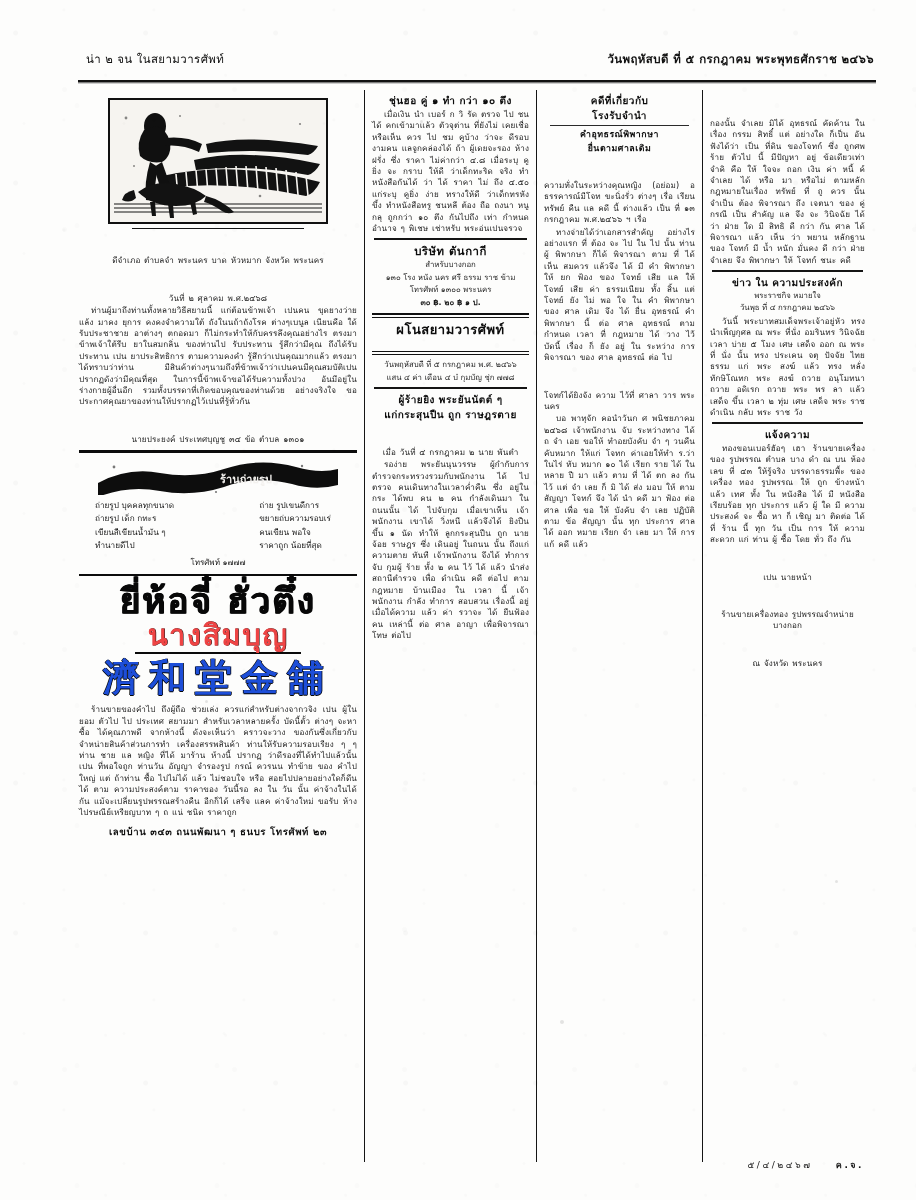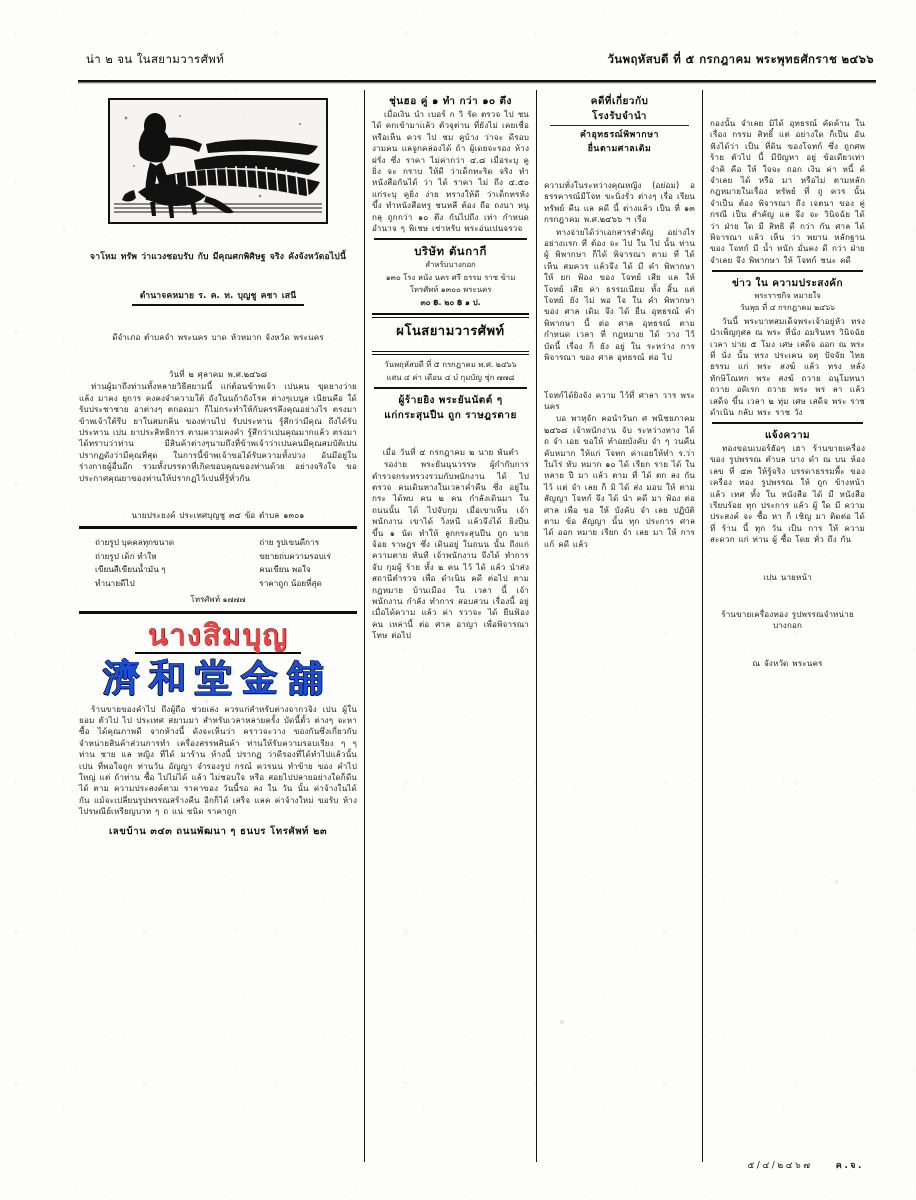"จาโหม ทรัพ ว่าแวงชอบรับ กับ" div.body-text { html: <div> <p>จาโหม ทรัพ ว่าแวงชอบรับ กับ มีคุณศกพิศิษฐ จริง คังจังหวัดอไปนี้</p> <p>ตำนาจคหมาย ร. ค. ท. บุญชู คชา เสนี</p> </div> -> none }
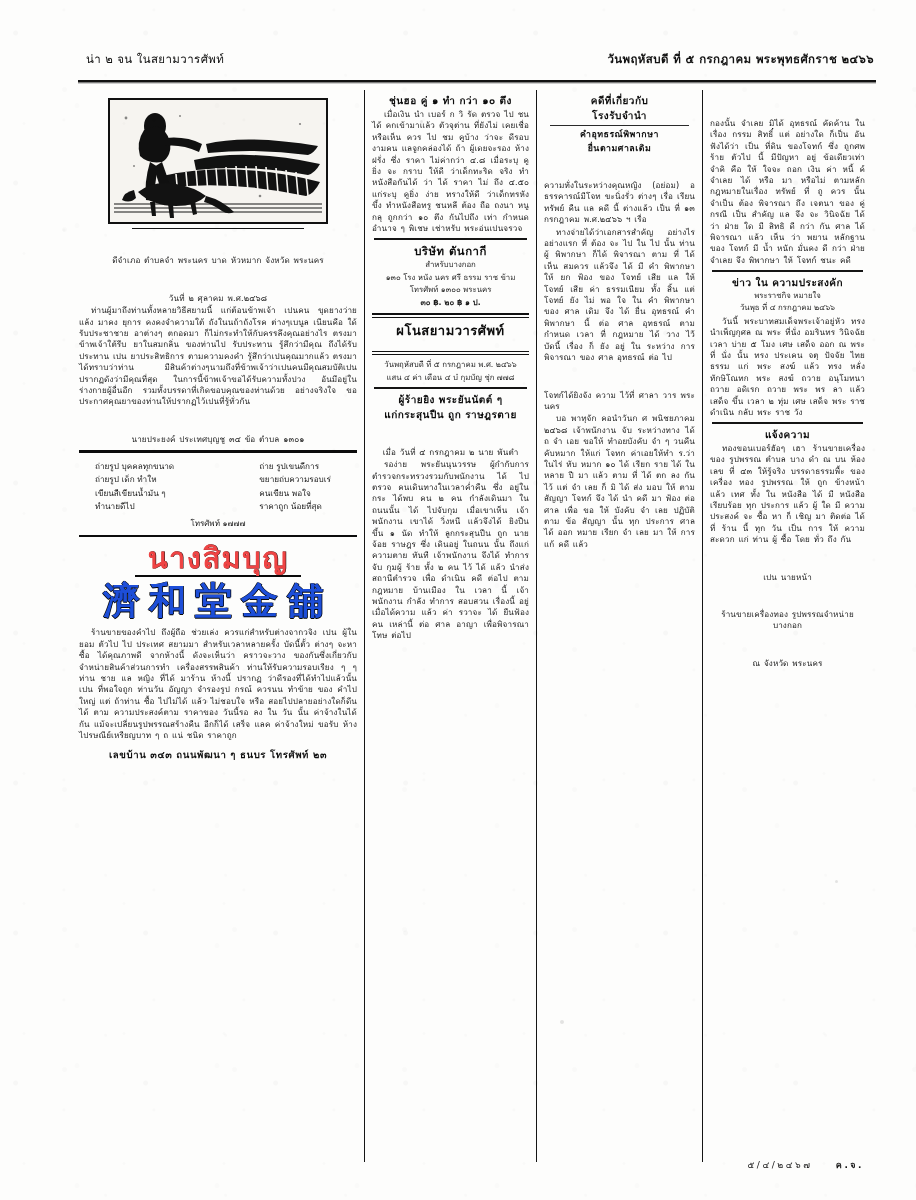"ผโนสยามวารศัพท์" .hl-xl { font-family: none -> Liberation Mono, monospace }
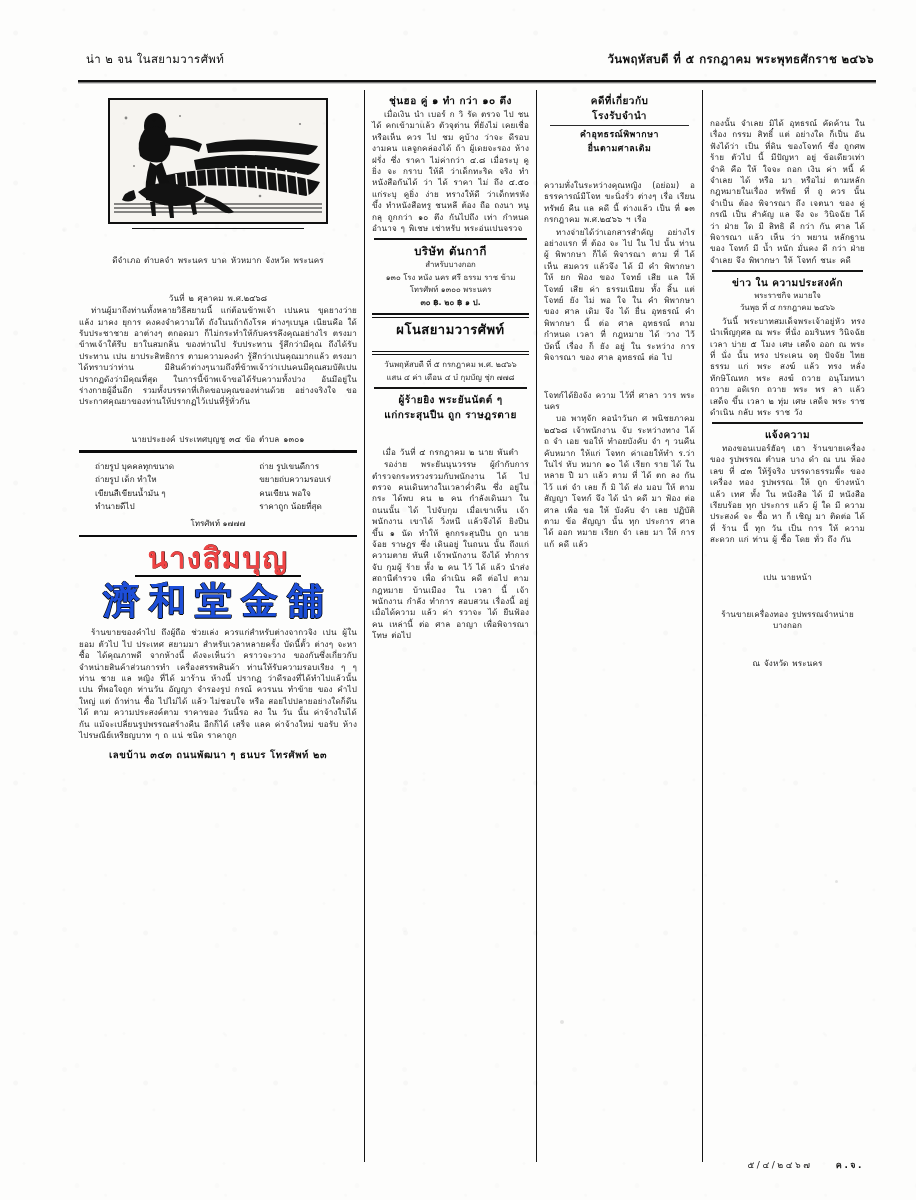"ร้านถ่ายรูป" div.studio-banner { html: none -> <div> <svg> <path></path> <text>ร้านถ่ายรูป</text> <g> <circle></circle> <circle></circle> <circle></circle> </g> </svg> </div> }
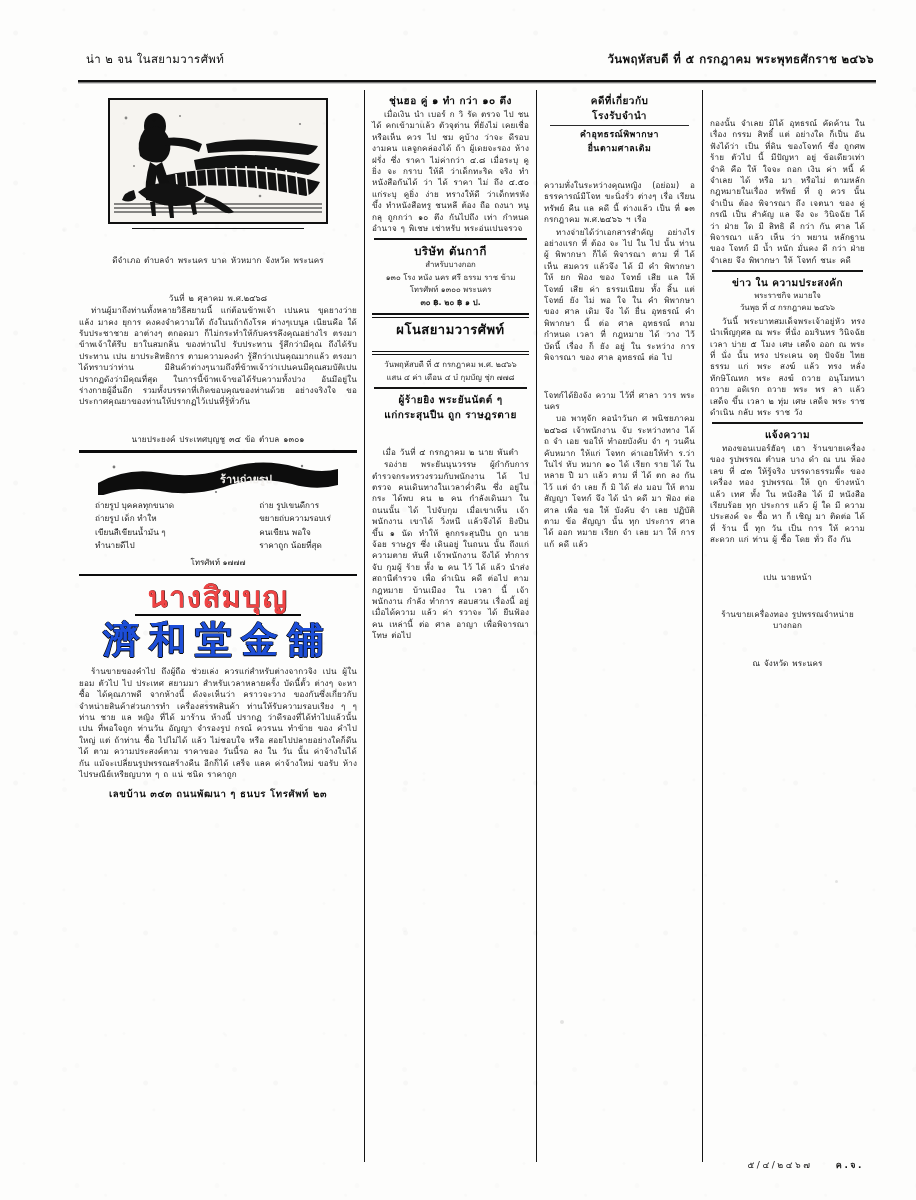"ถ่ายรูป เด็ก ทำให" div { text: ทำให -> กทะร }
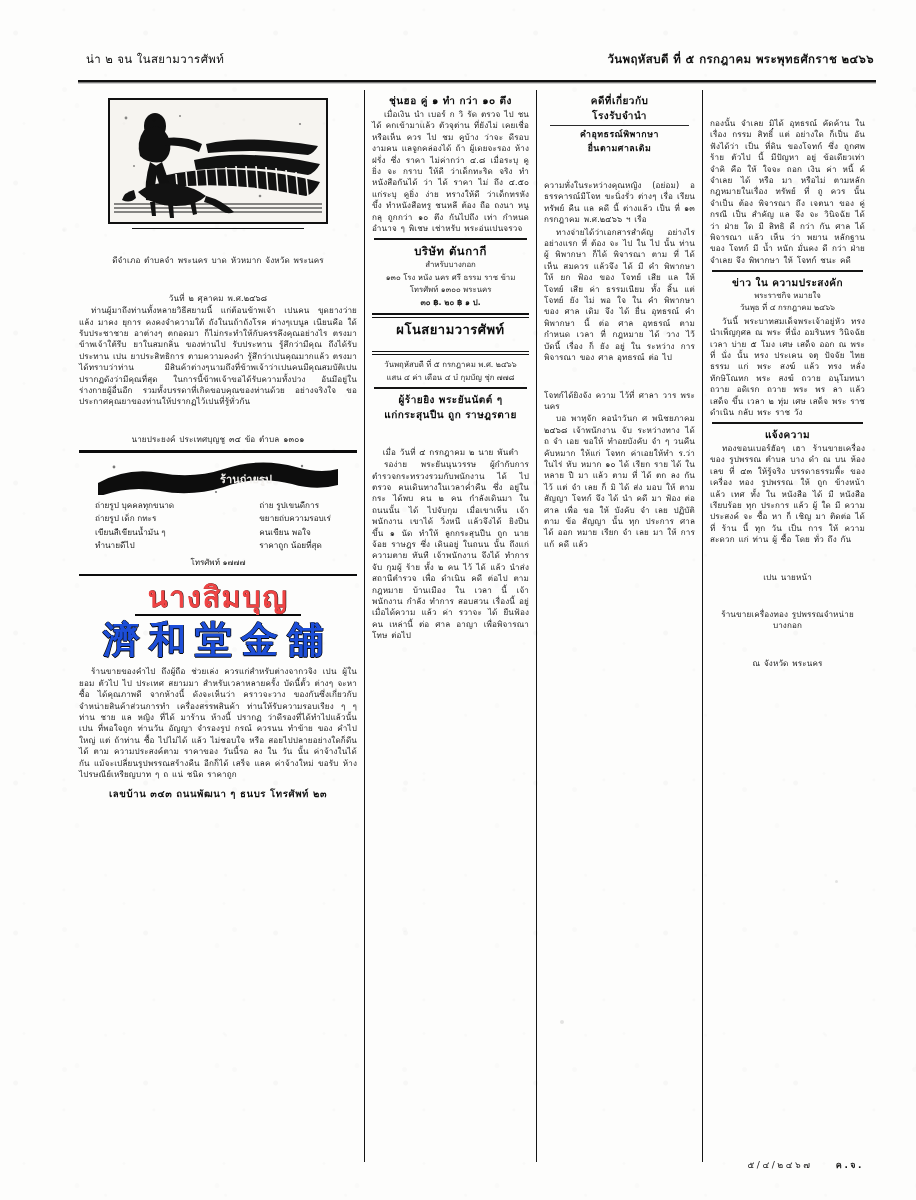"ยี่ห้อจี๋ ฮั่วตึ๋ง" div.ad-thai-1 { html: none -> <div>ยี่ห้อจี๋ ฮั่วตึ๋ง</div> }
